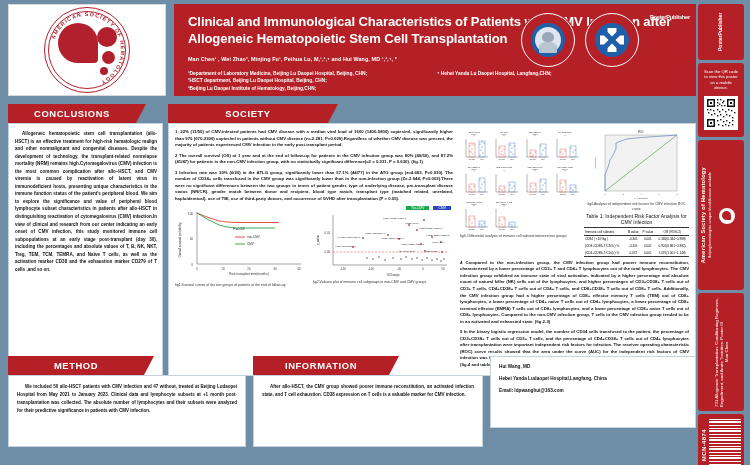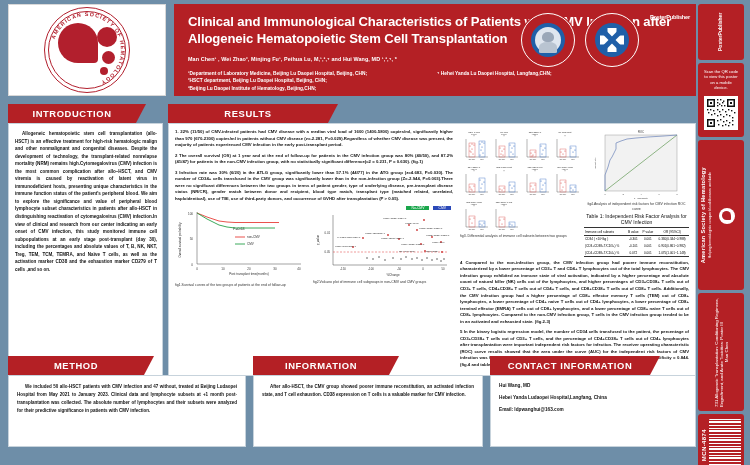"INTRODUCTION" div.ribbon { text: INTRODUCTION -> CONCLUSIONS }
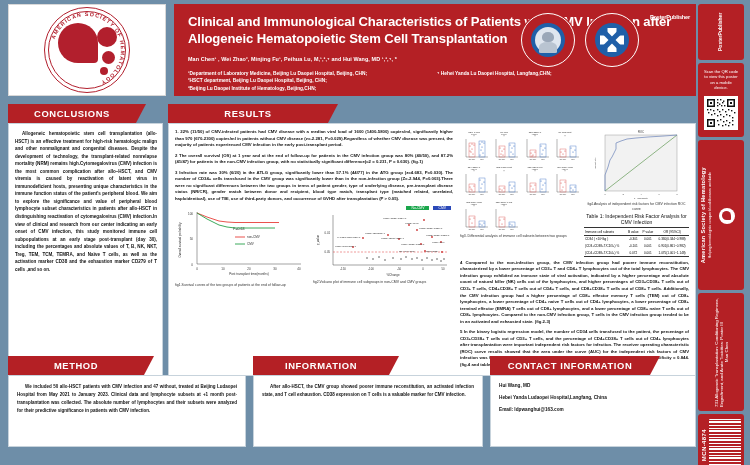"RESULTS" div.ribbon { text: RESULTS -> SOCIETY }
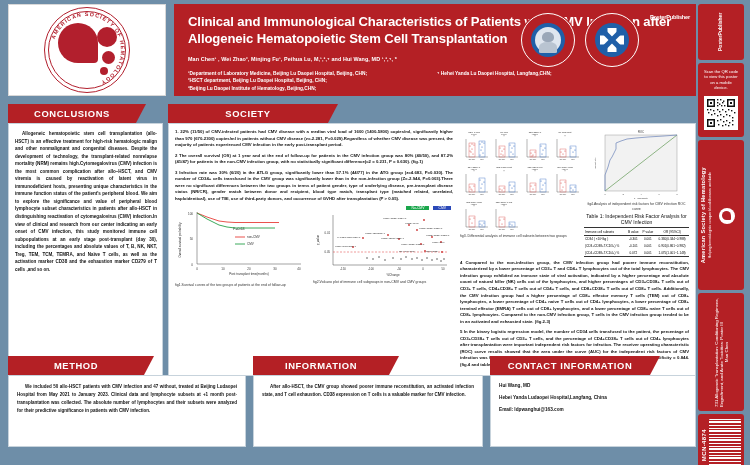"CONTACT INFORMATION" div.ribbon { html: <div>CONTACT INFORMATION</div> -> none }
